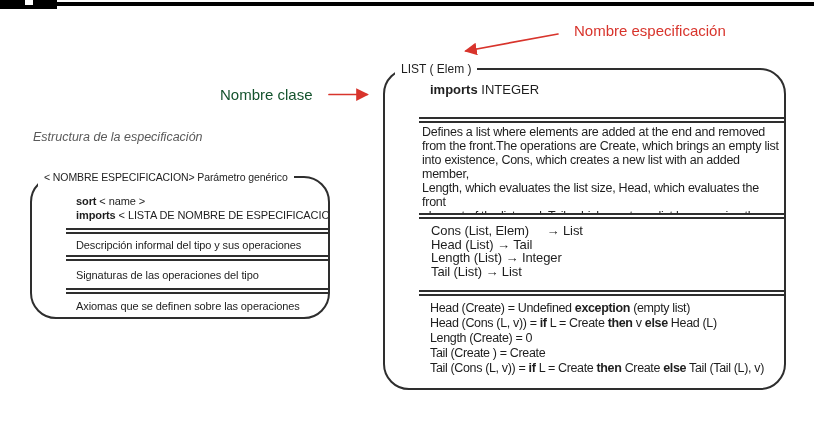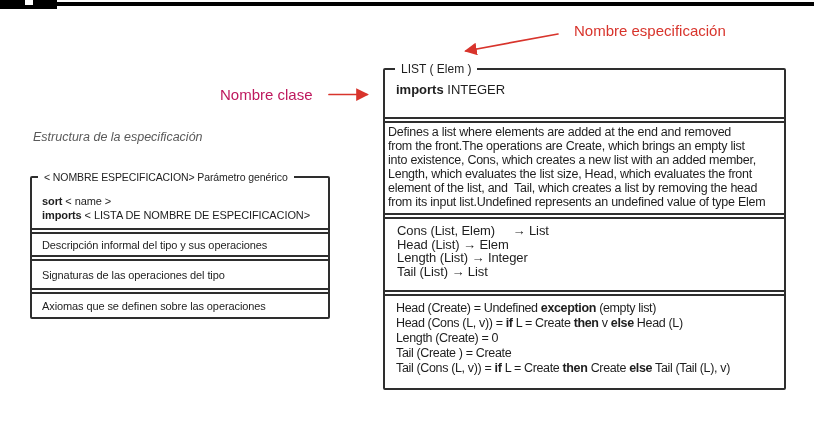"LIST ( Elem )" .spec-box { border-radius: 2px -> 26px; padding-left: none -> 34px }
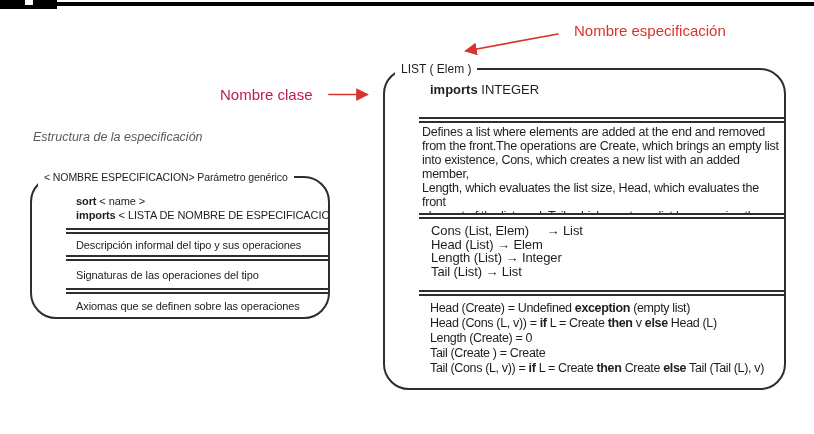"Nombre clase" div.red-label { color: #be185d -> #14532d }
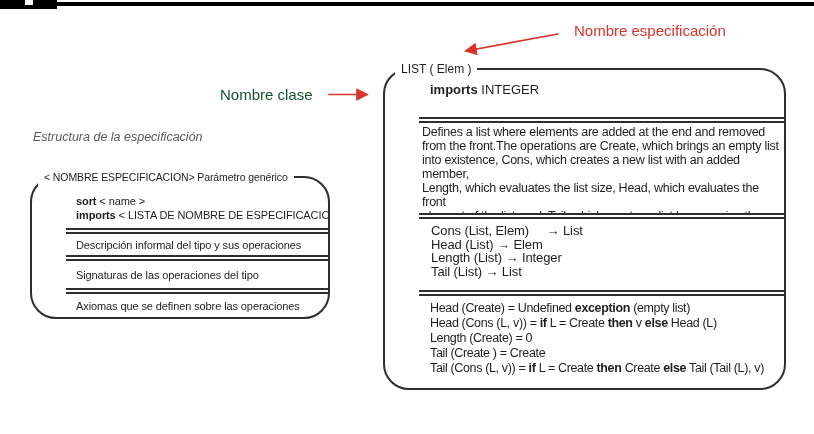"Head (List) → Elem" div.sig { text: Elem -> Tail }
